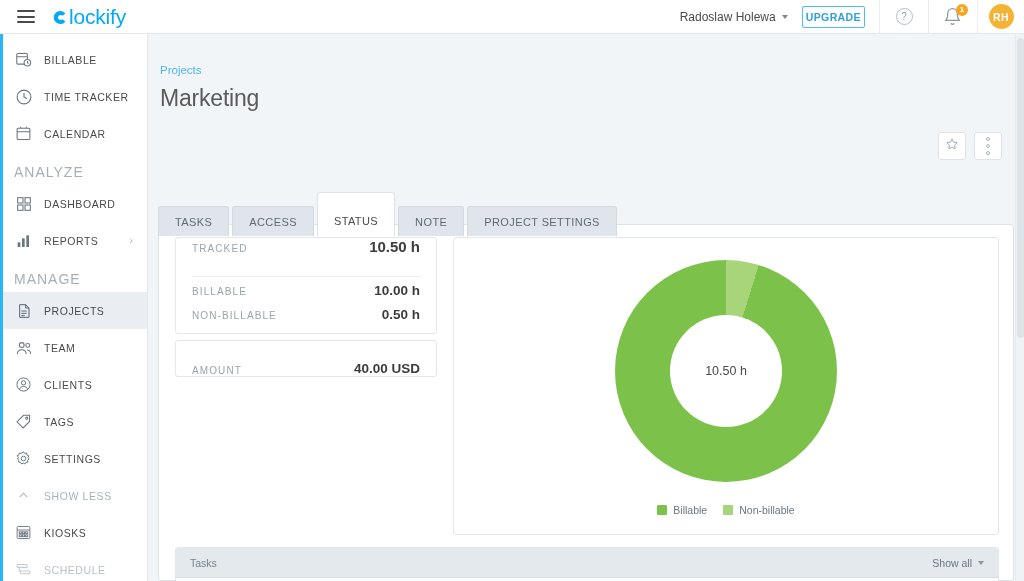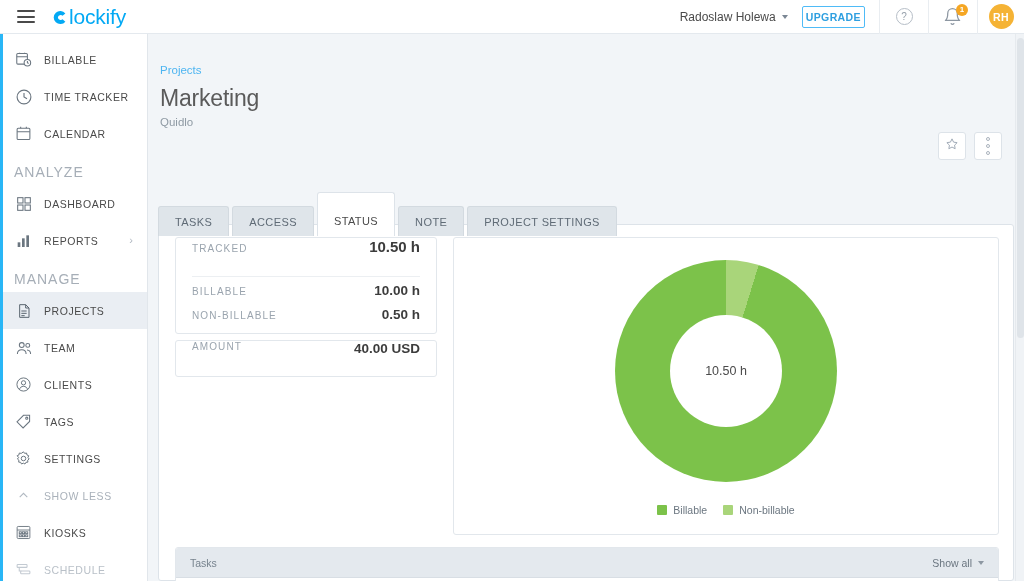"Quidlo" div.proj-client { html: <div>Quidlo</div> -> none }
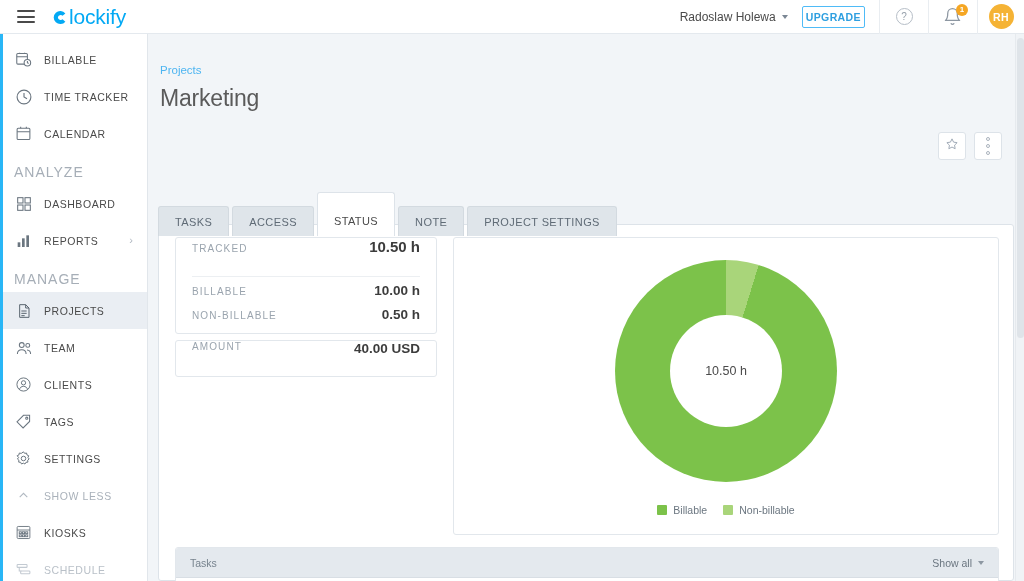"AMOUNT" .amount-card { align-items: flex-start -> flex-end }
